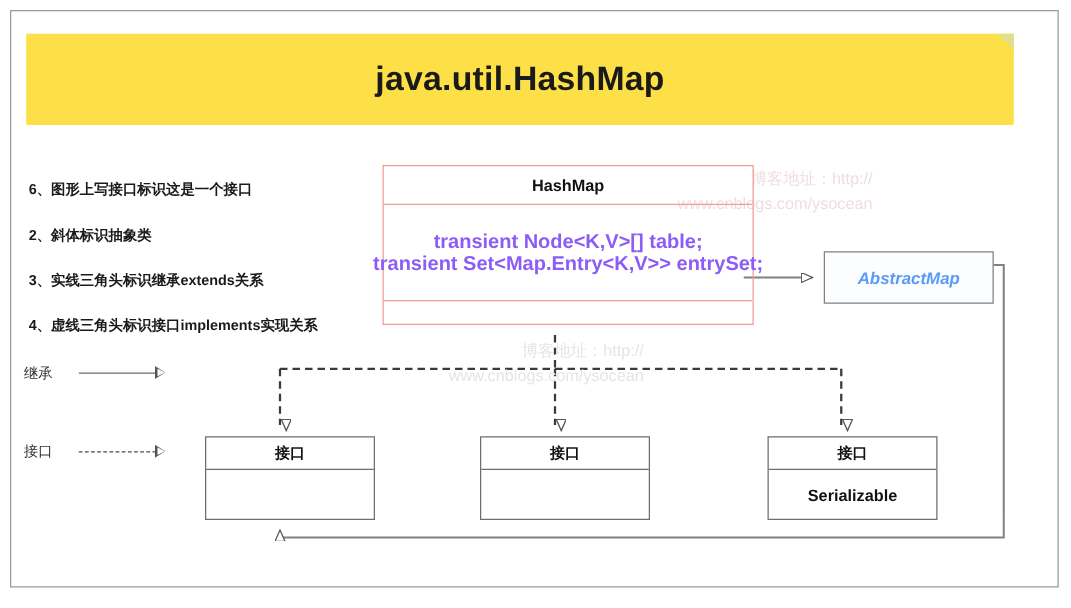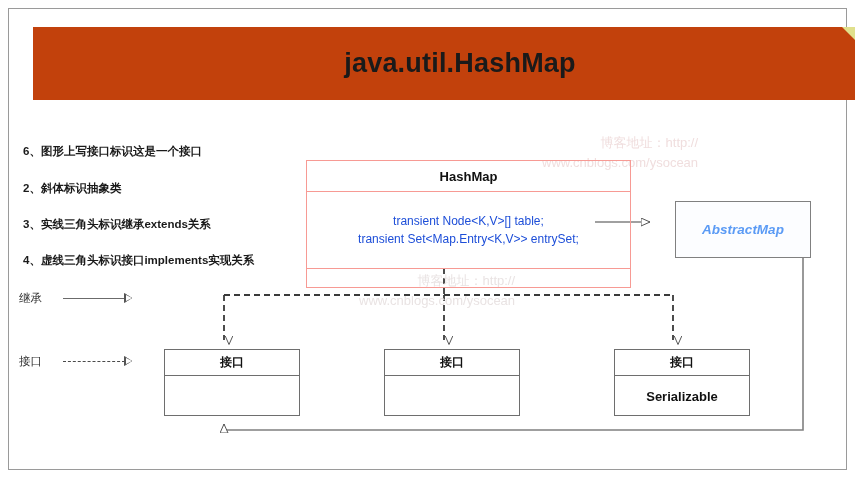"java.util.HashMap" #title-banner { background: #c2410c -> #fde047; left: 24px -> 12px; padding-left: 32px -> none }
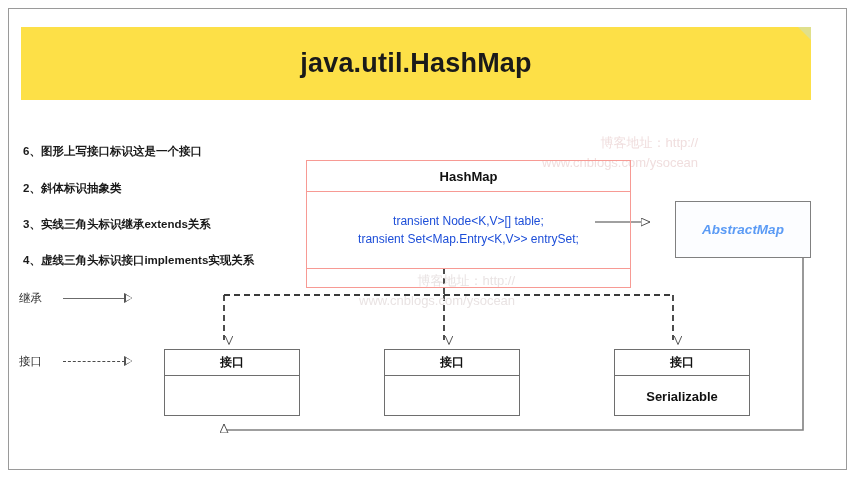"HashMap" #hashmap-box { top: 151px -> 123px; width: 325px -> 297px }
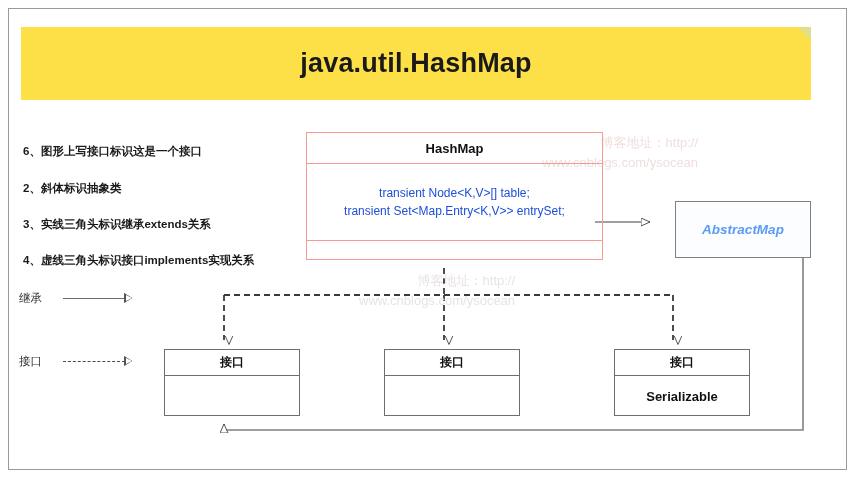"transient Node<K,V>[] table;" .hashmap-field { color: #1d4ed8 -> #8b5cf6; font-size: 12px -> 16px; font-weight: normal -> bold }
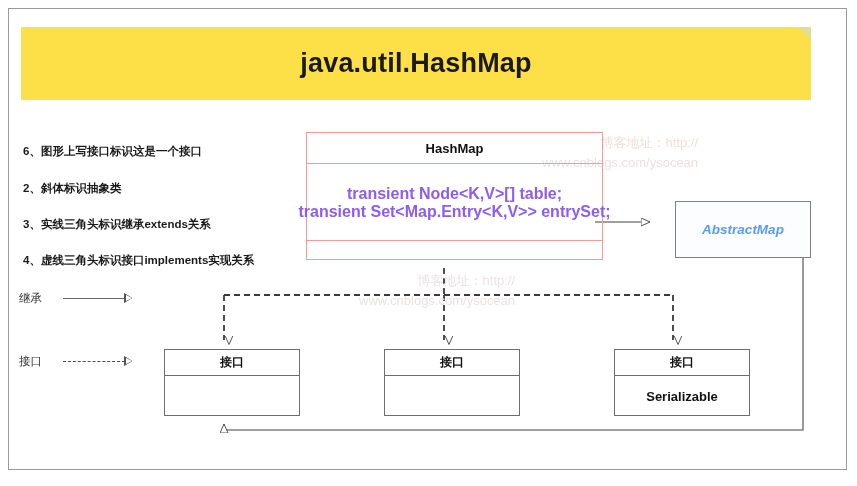"AbstractMap" #abstractmap-box { height: 57px -> 42px; margin-left: 16px -> none }
